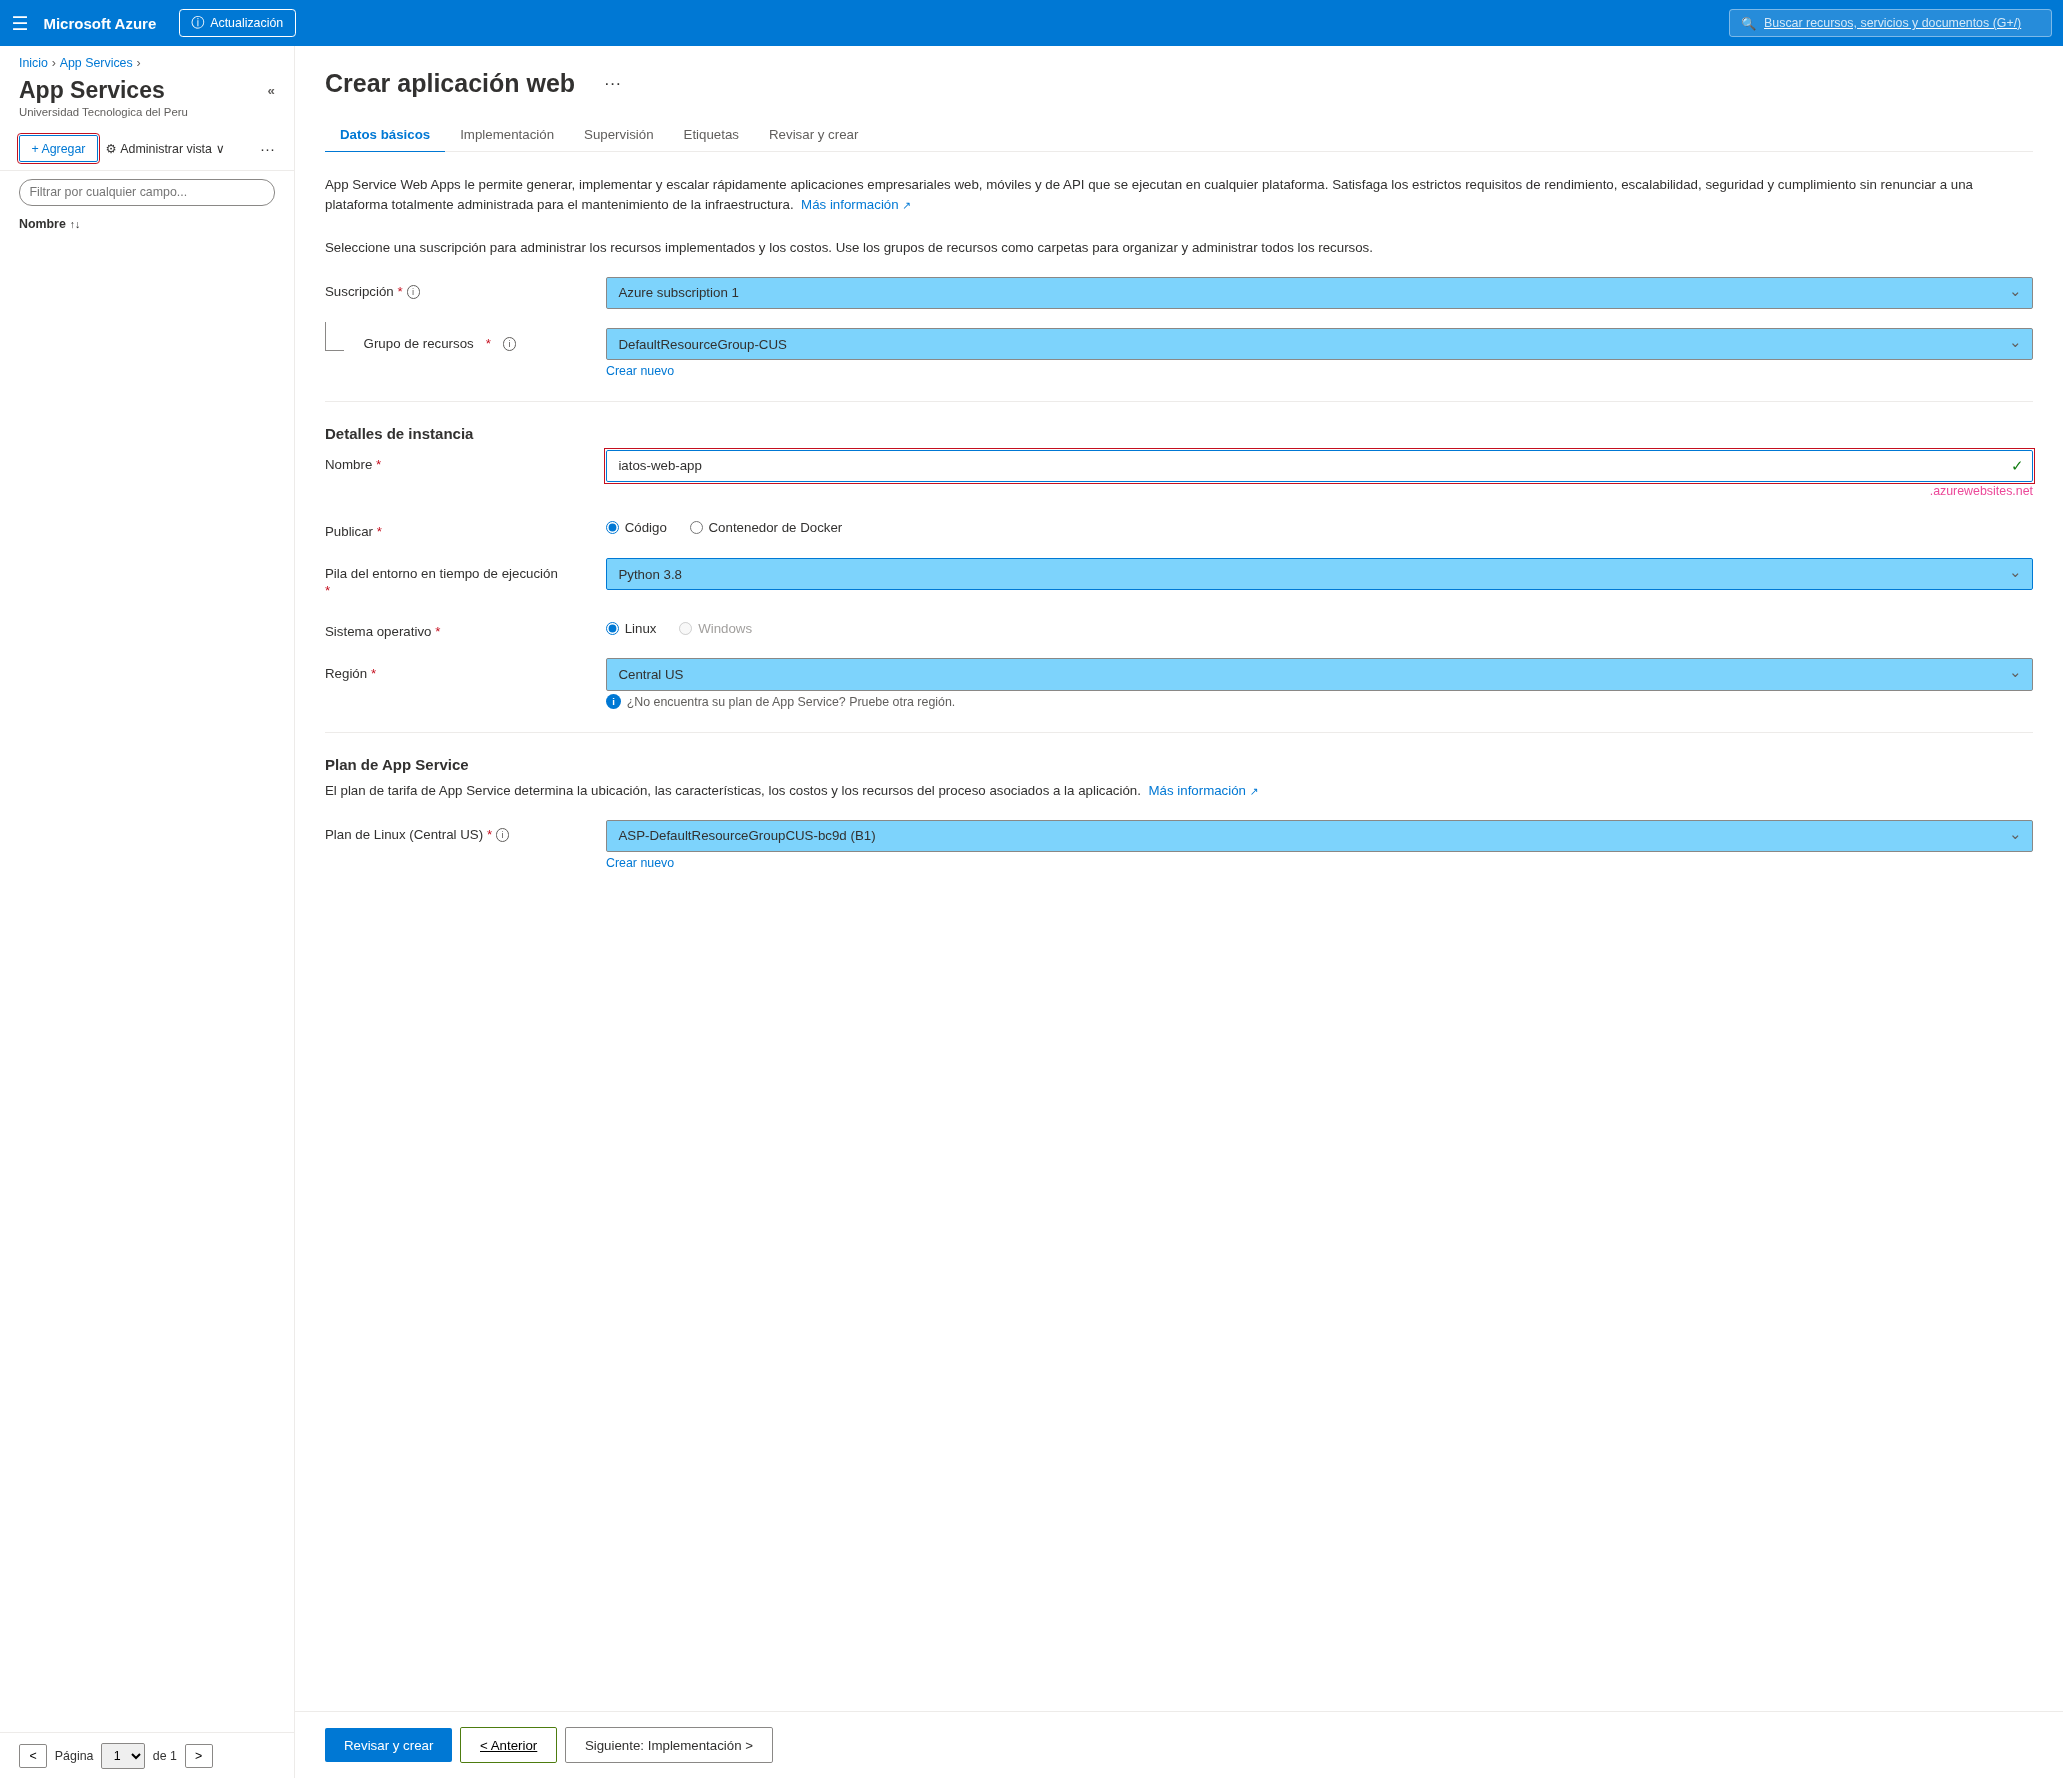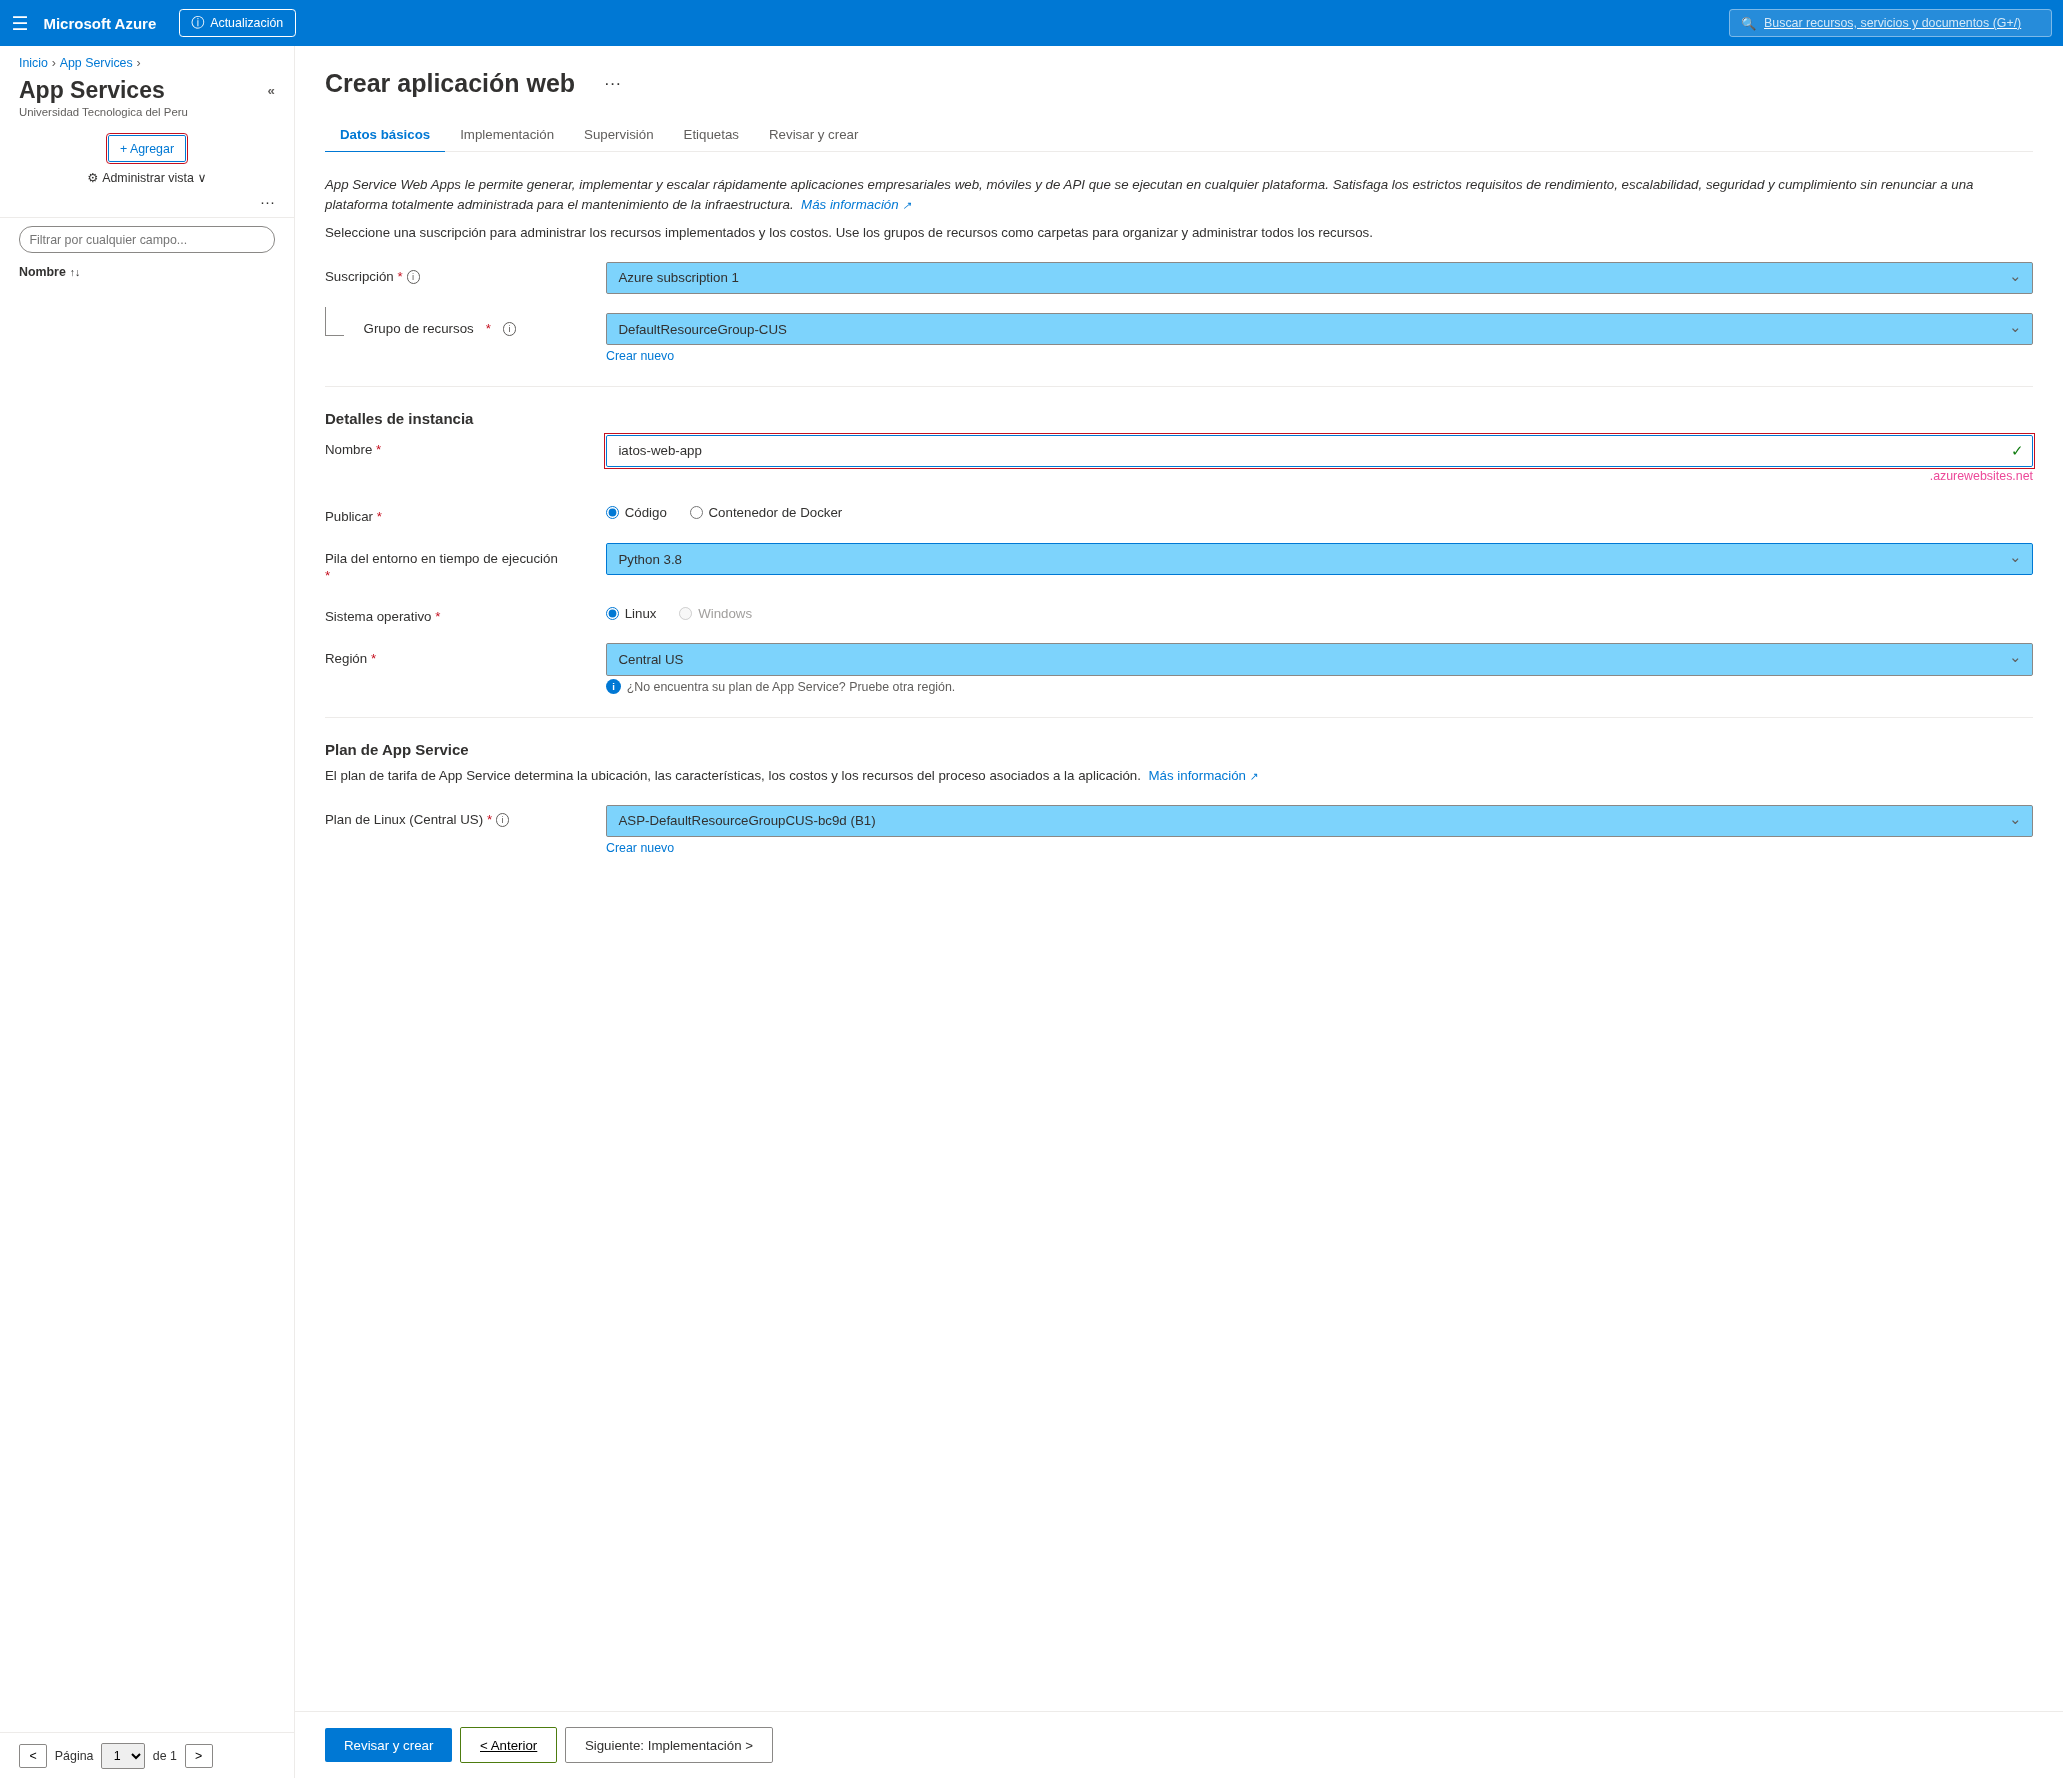"+ Agregar" .sidebar-actions { flex-direction: column -> none }
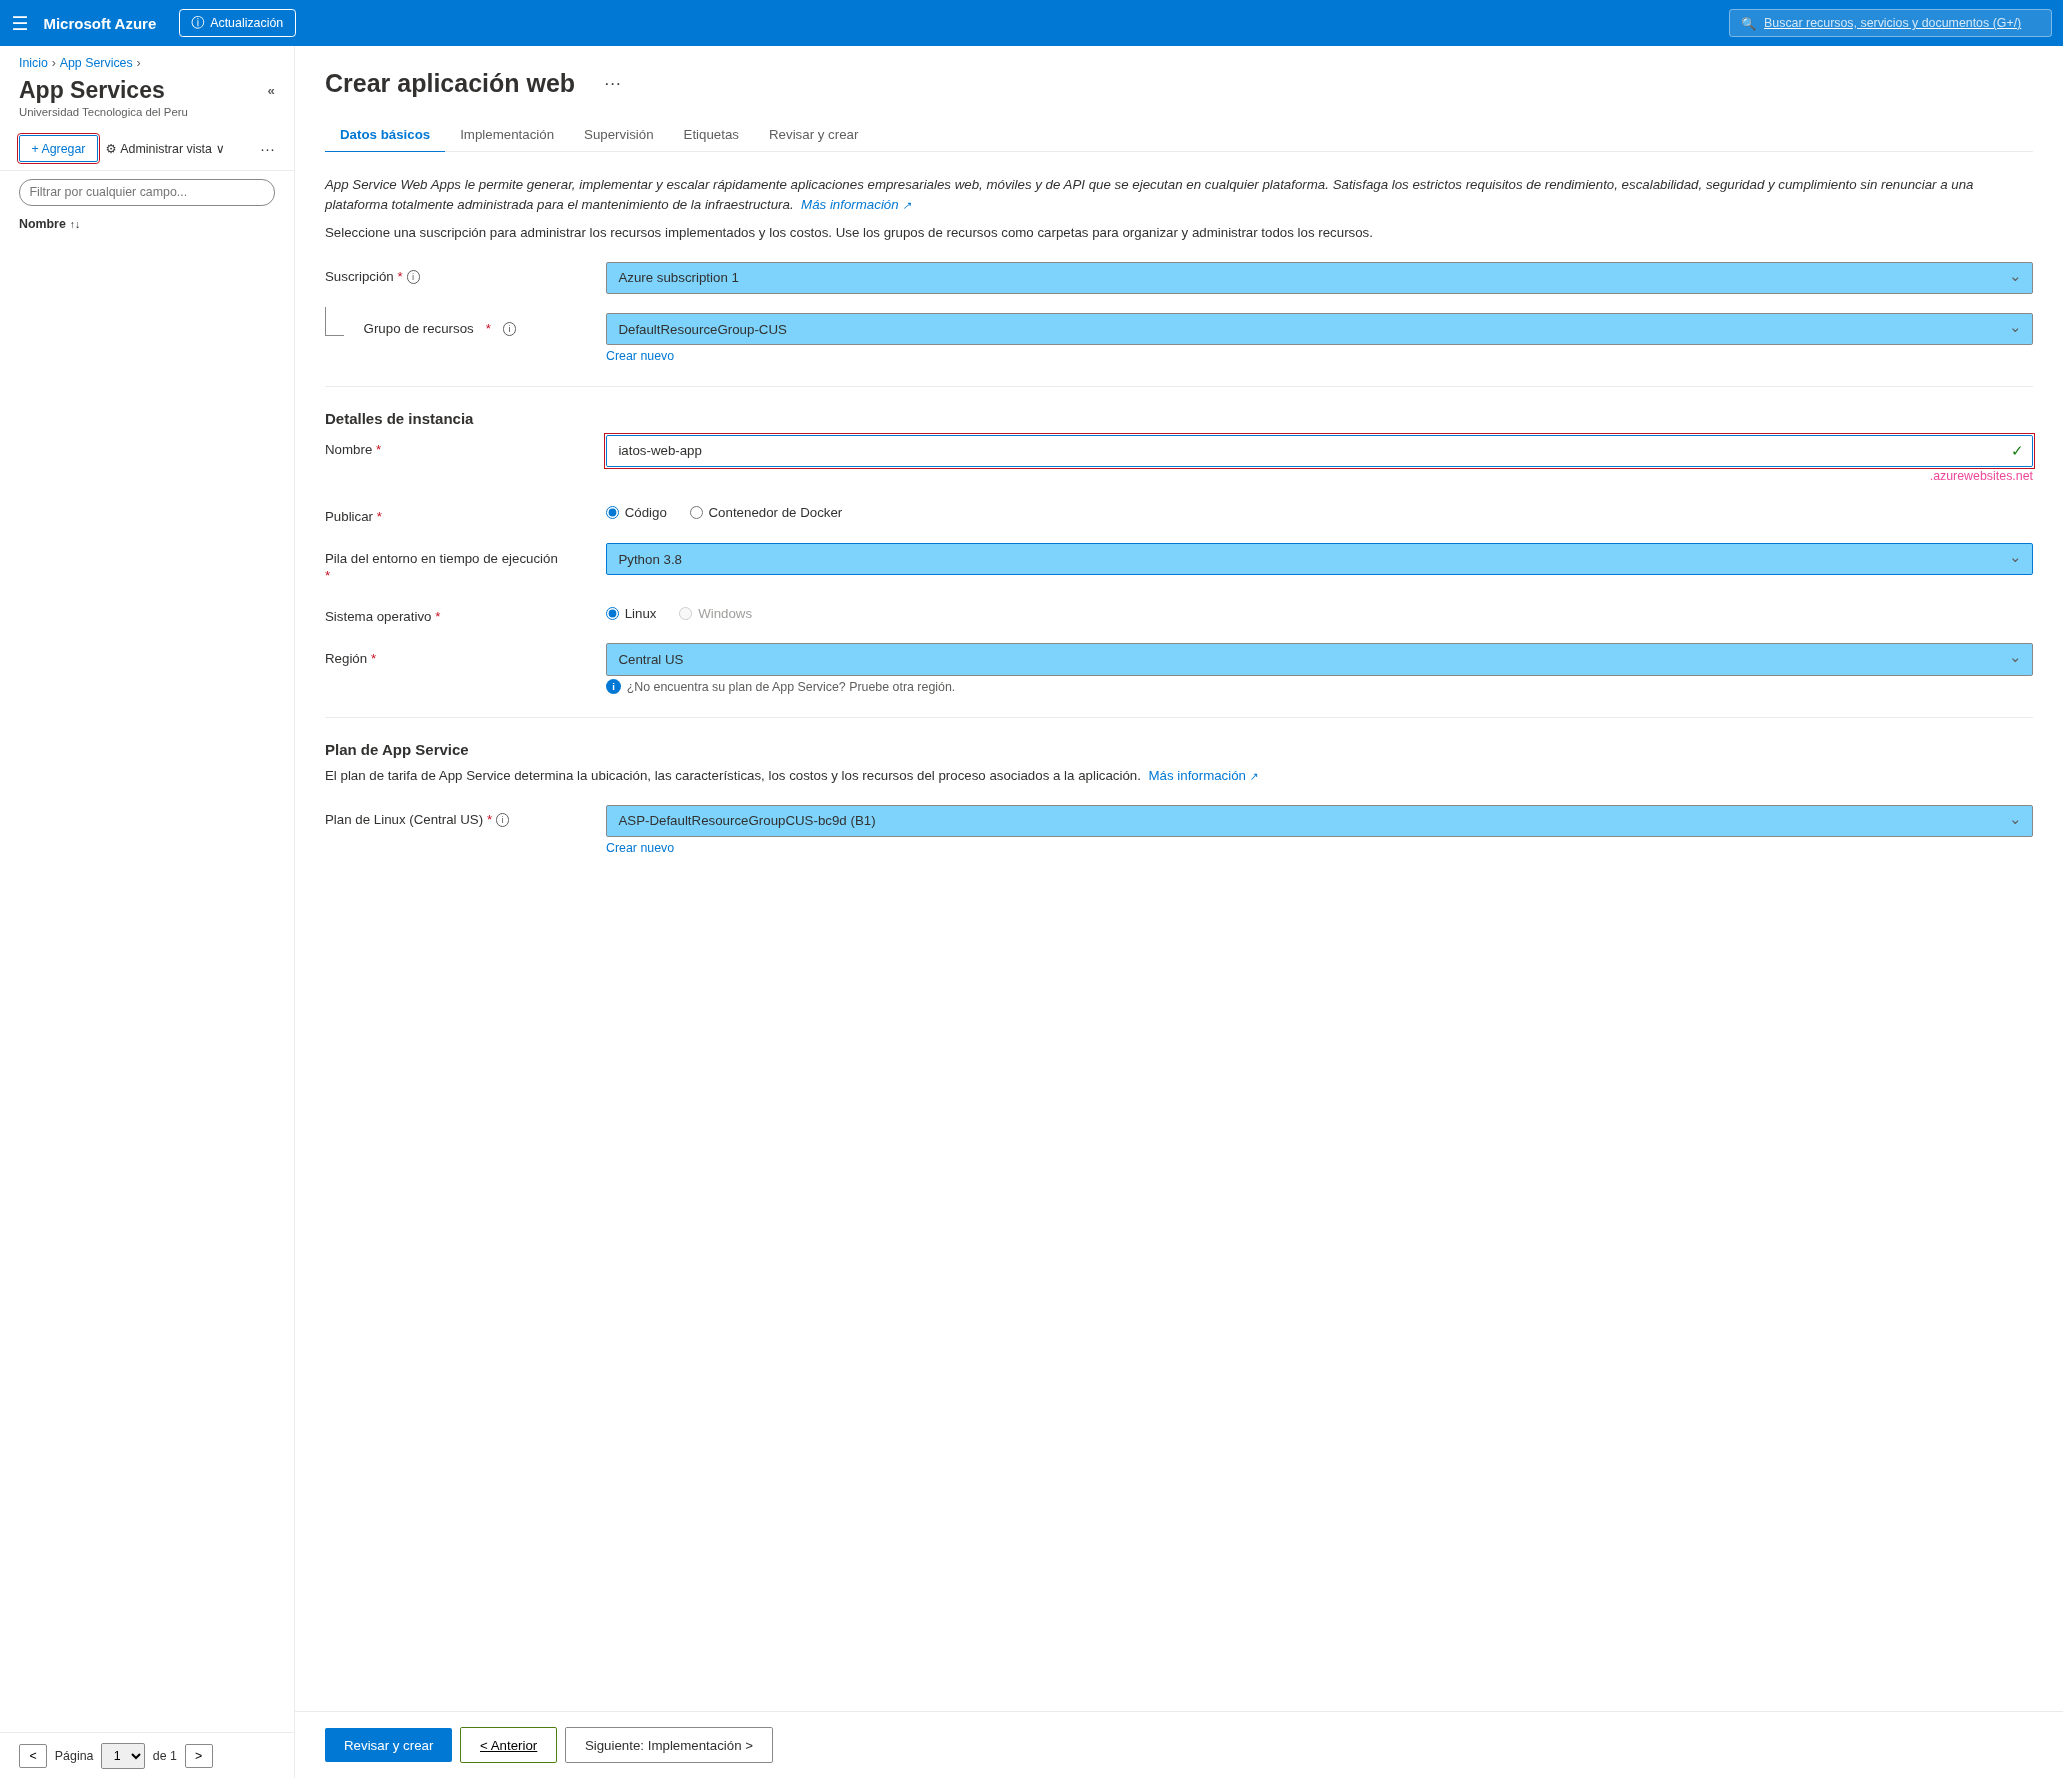"App Service Web Apps le" .form-description { font-style: italic -> none; margin-bottom: 8px -> 23px }
